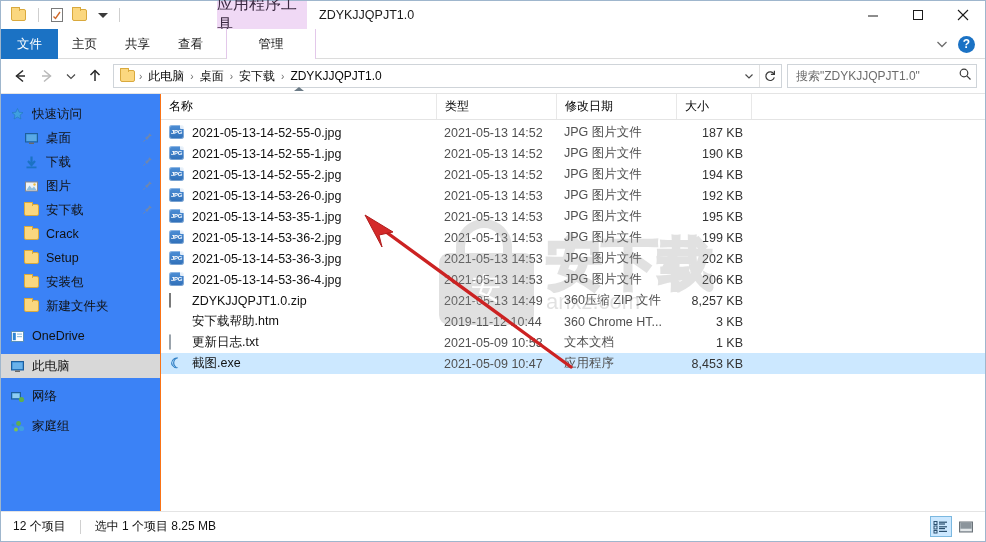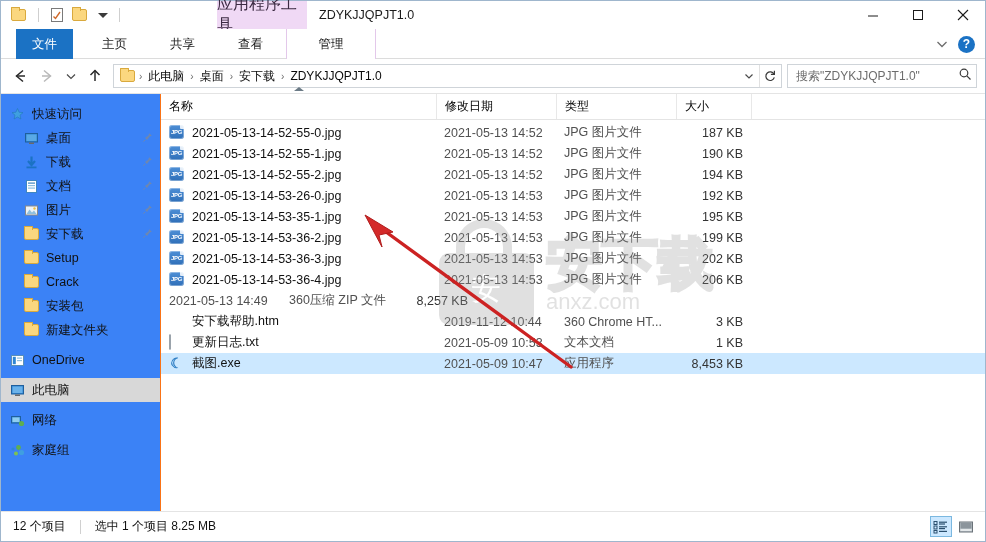"文件" .tab { margin-left: 15px -> none }
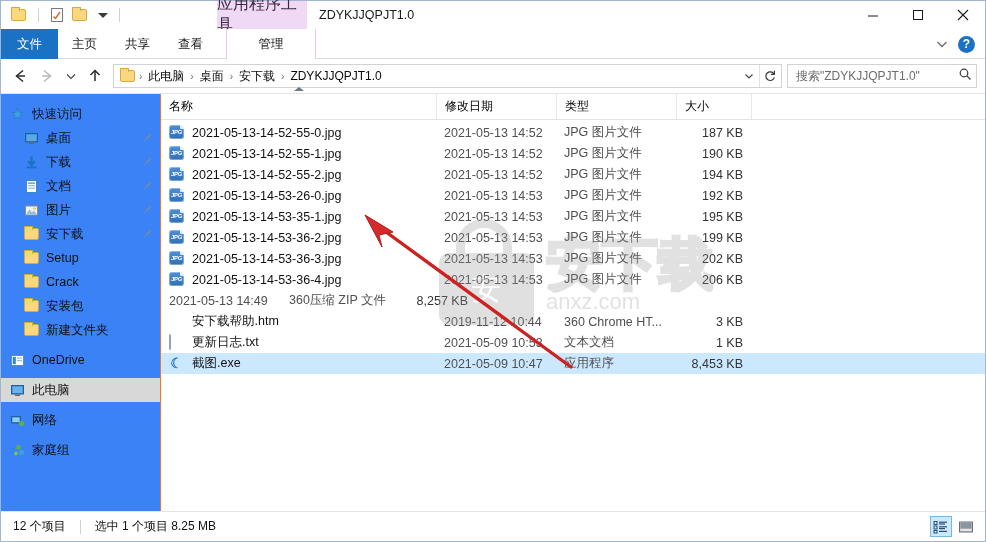"修改日期" div.col { order: before "类型" -> after "类型" }
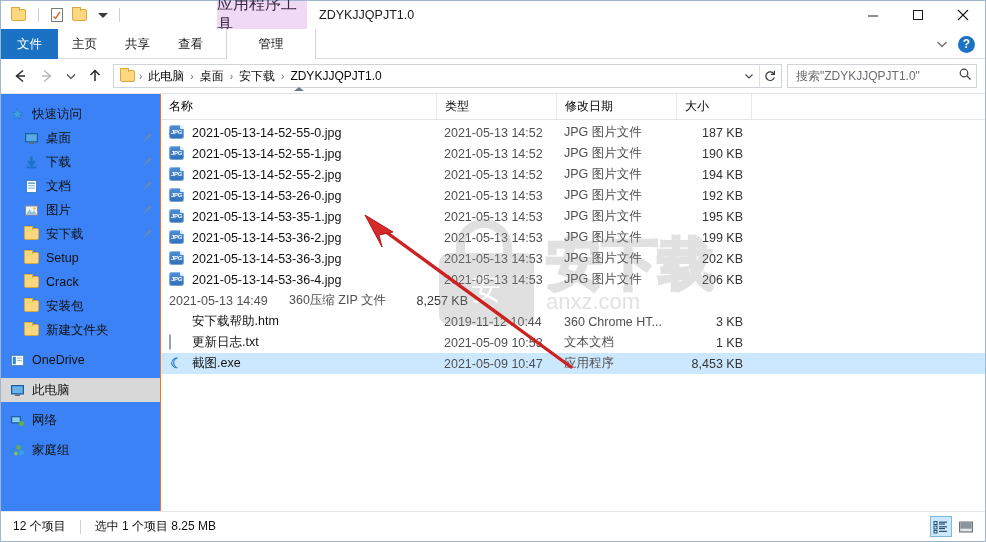"文档" div.navitem { html: <div> <span> <svg> <rect></rect> <rect></rect> <rect></rect> <rect></rect> </svg> </span> <span>文档</span> <span> <svg> <path></path> <line></line> </svg> </span> </div> -> none }
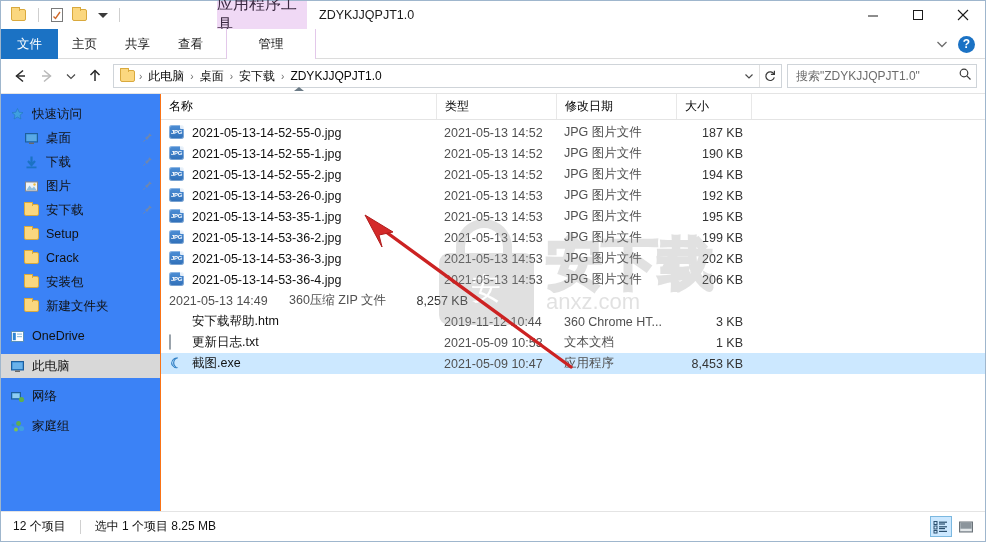"Setup" div.navitem { order: before "Crack" -> after "Crack" }
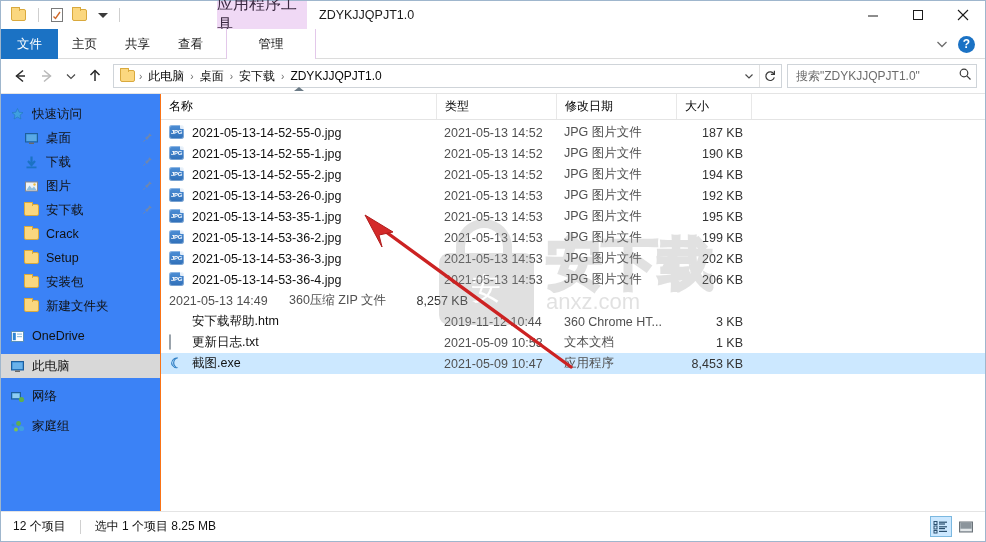"ZDYKJJQPJT1.0.zip" div.cell { html: none -> <div> <span><span></span></span> <span>ZDYKJJQPJT1.0.zip</span> </div> }
